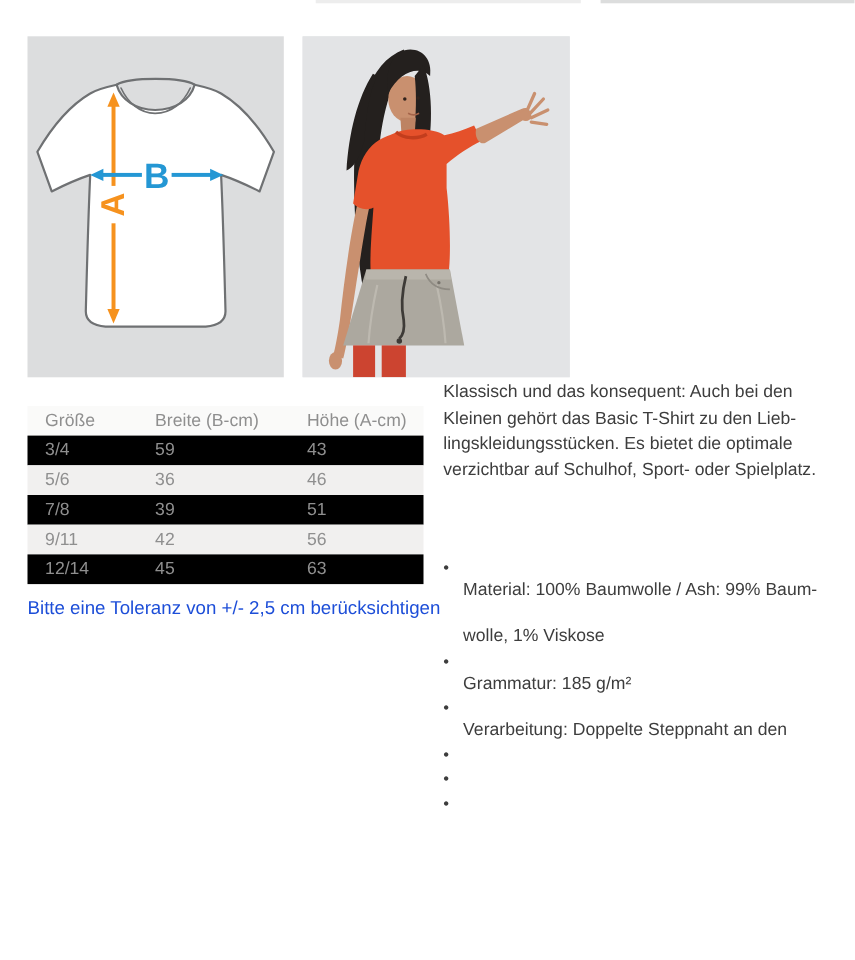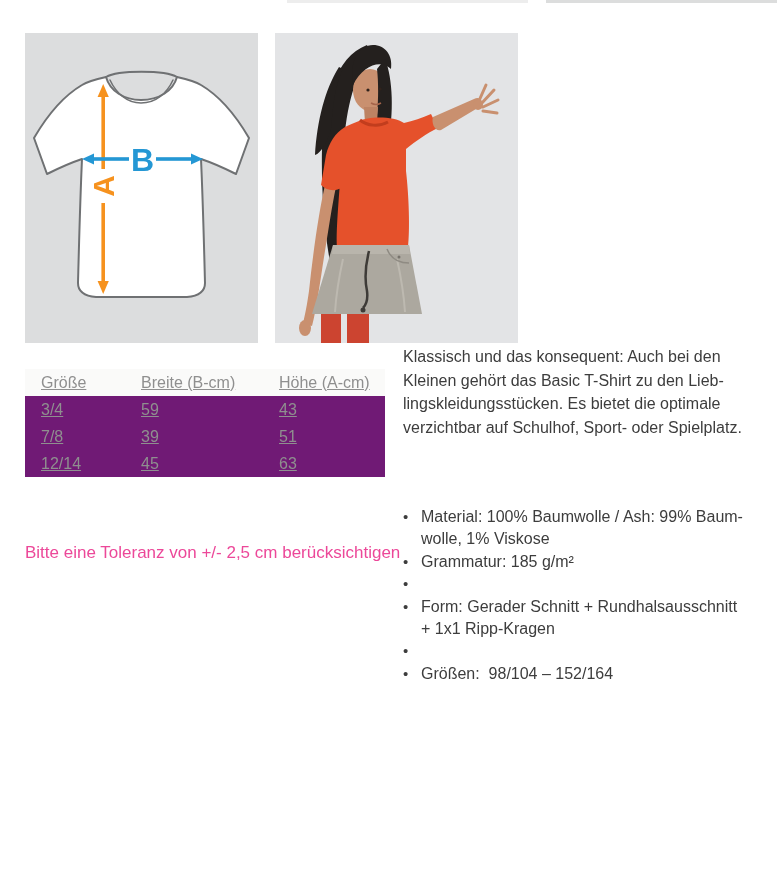"Größe" .t-row { text-decoration: underline -> none }
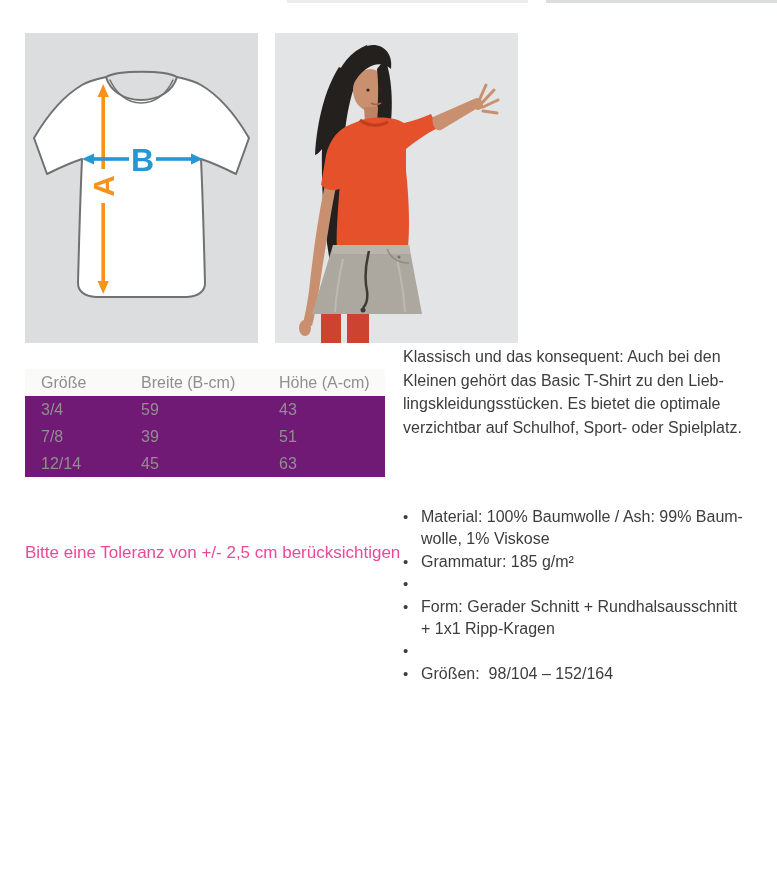"3/4" .t-row.dark { background: #701a75 -> #000000 }
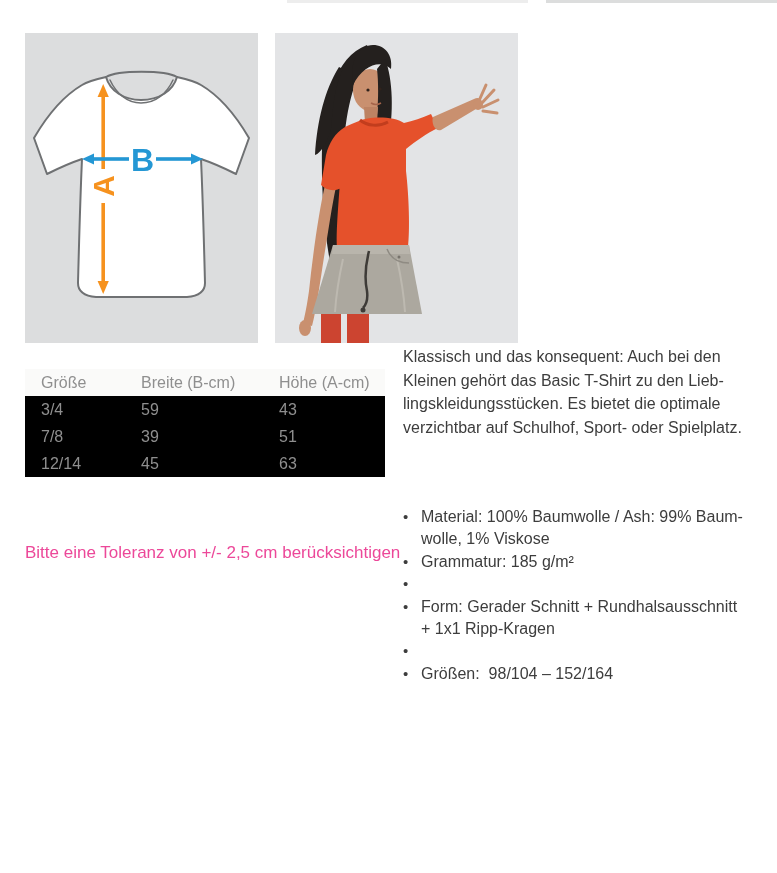"5/6" div.t-row { html: none -> <div> <div>5/6</div> <div>36</div> <div>46</div> </div> }
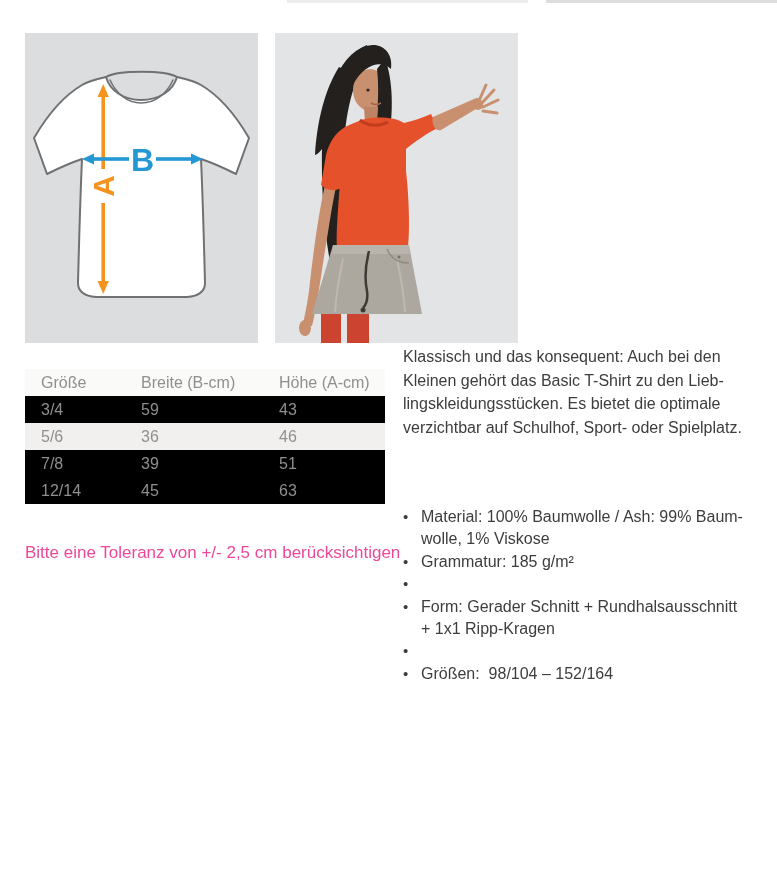"9/11" div.t-row { html: none -> <div> <div>9/11</div> <div>42</div> <div>56</div> </div> }
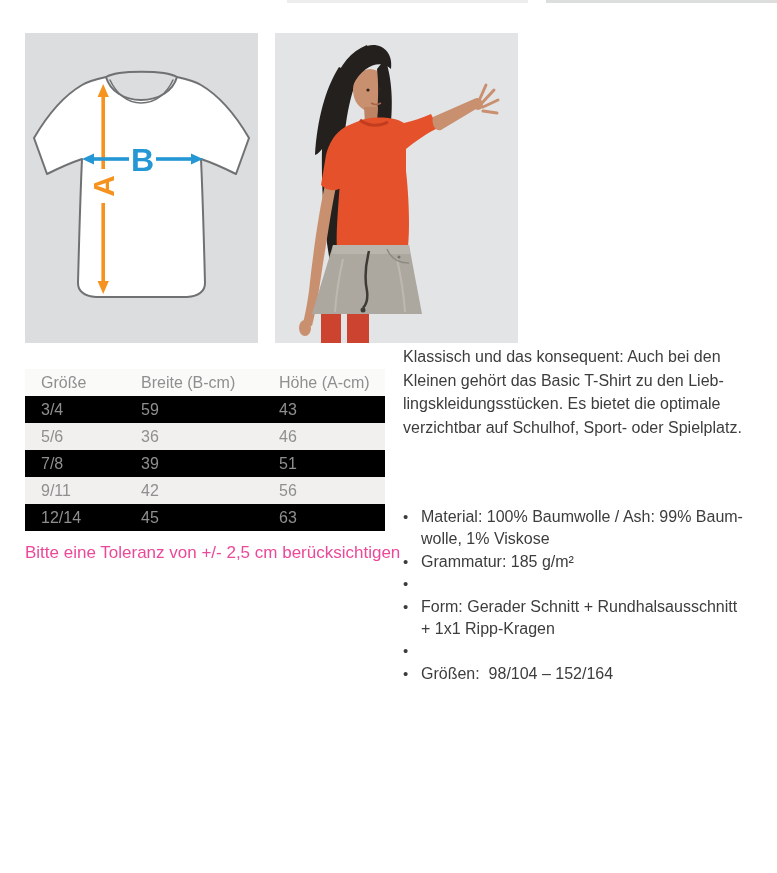"Material: 100% Baumwolle / Ash:" .b-lines .line { margin-top: none -> 20px }
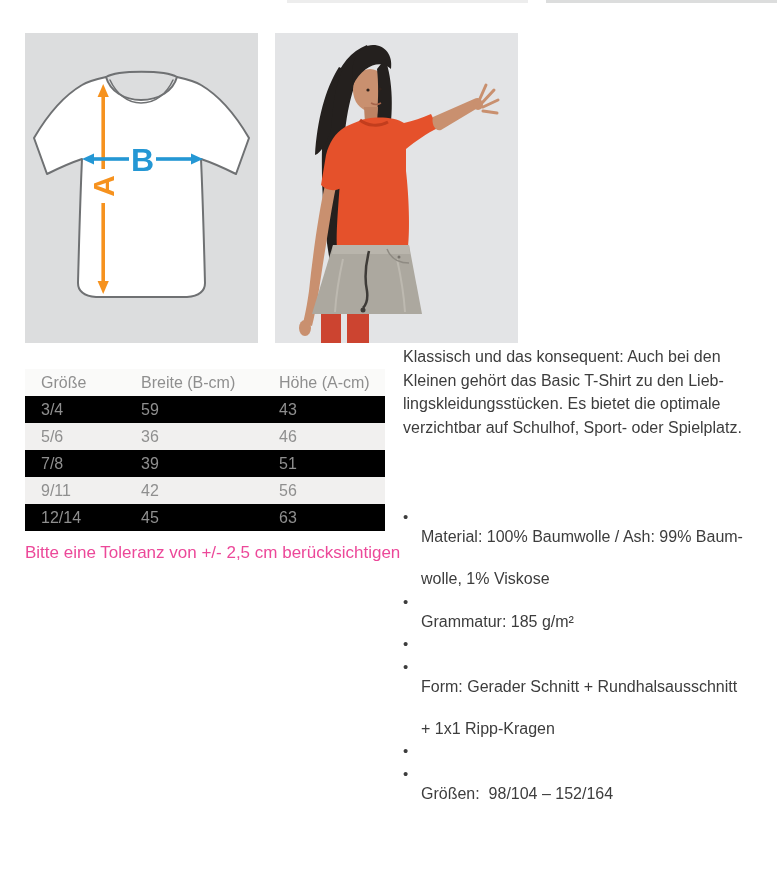"Bitte eine Toleranz von +/-" .tolerance { color: #ec4899 -> #1d4ed8 }
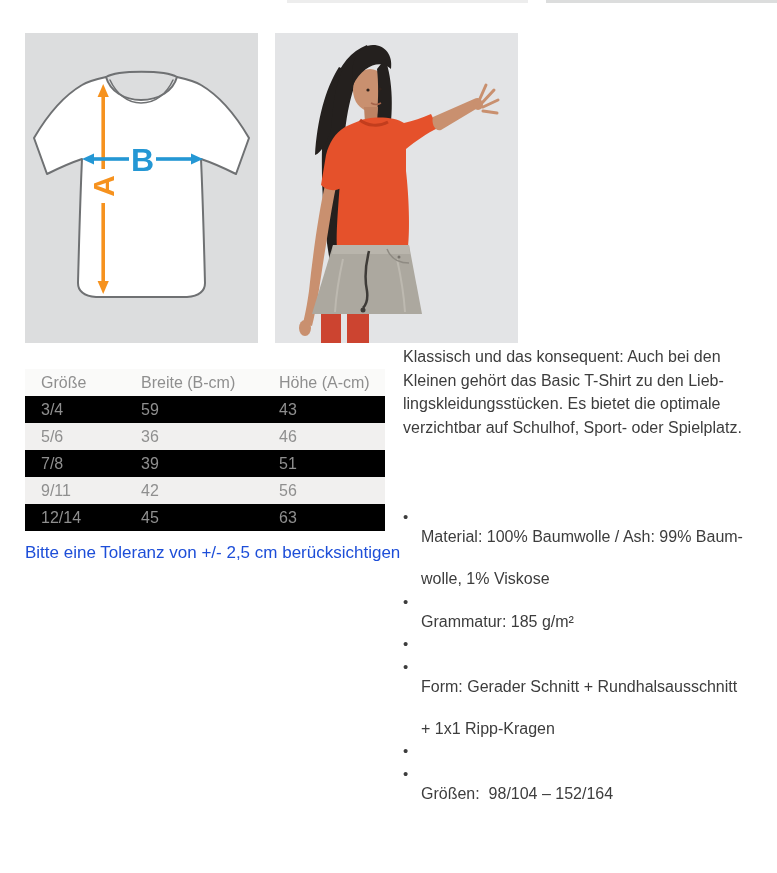"Verarbeitung: Doppelte Steppnaht an den" div.line { html: none -> <div>Verarbeitung: Doppelte Steppnaht an den</div> }
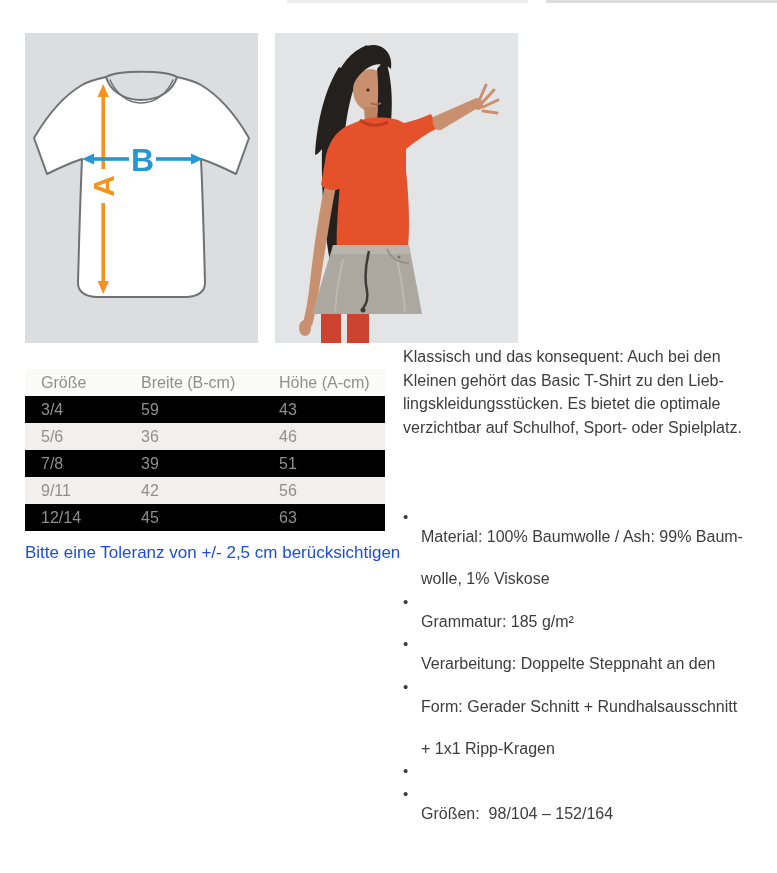"Form: Gerader Schnitt +" div.b-lines { html: <div> <div>Form: Gerader Schnitt + Rundhalsausschnitt</div> <div>+ 1x1 Ripp-Kragen</div> </div> -> none }
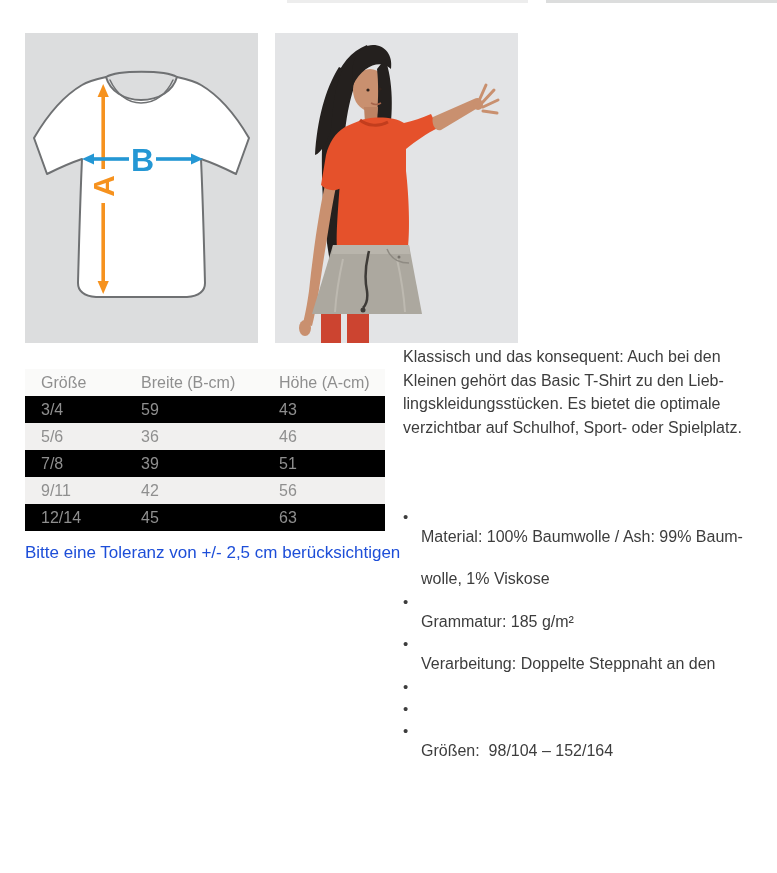"Größen: 98/104 – 152/164" div.b-lines { html: <div> <div>Größen: 98/104 – 152/164</div> </div> -> none }
